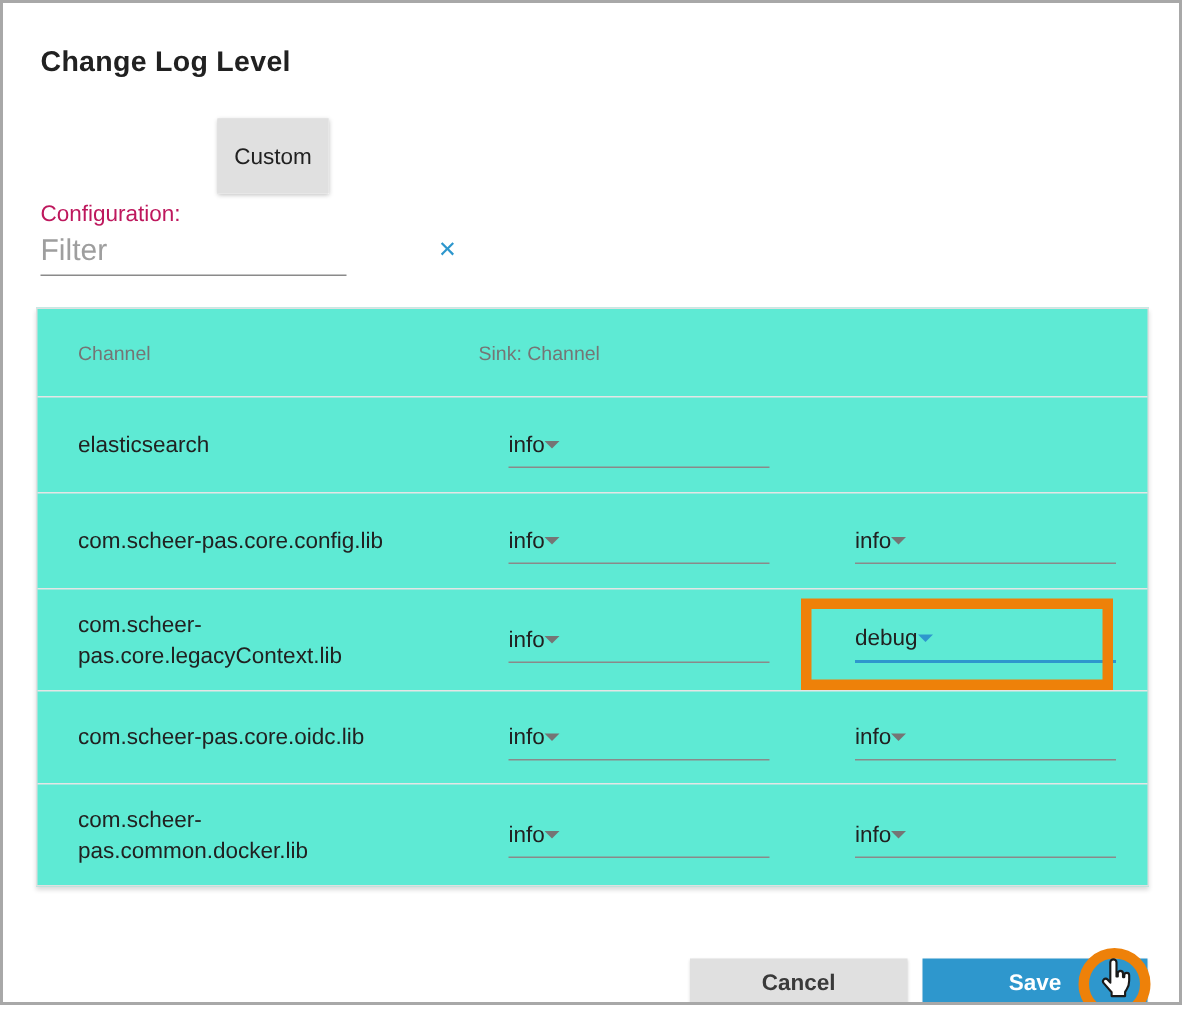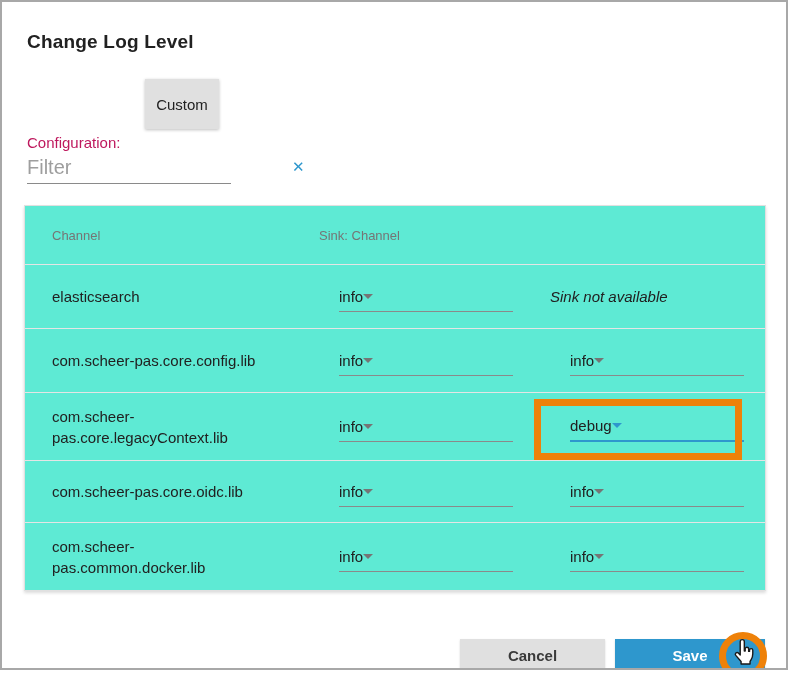"Sink not available" div { html: <div> <div>Sink not available</div> </div> -> none }
